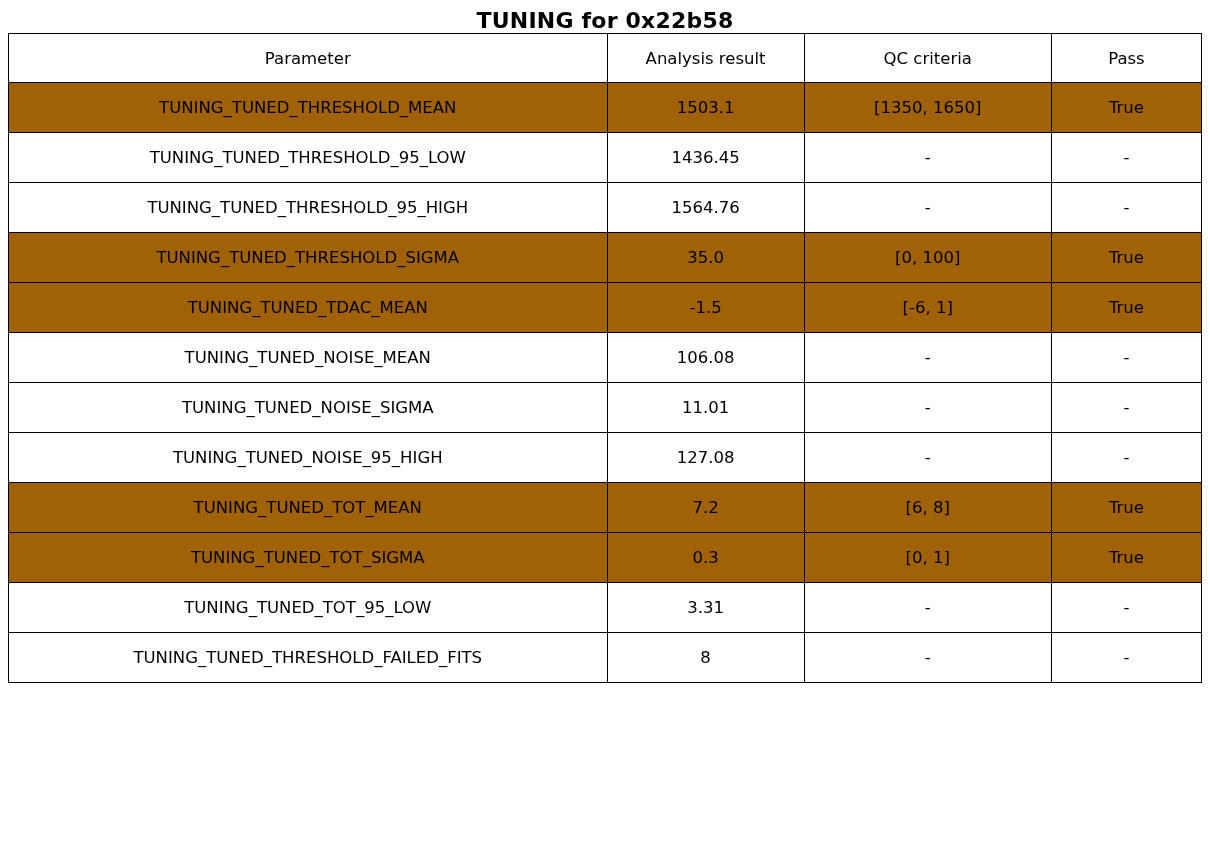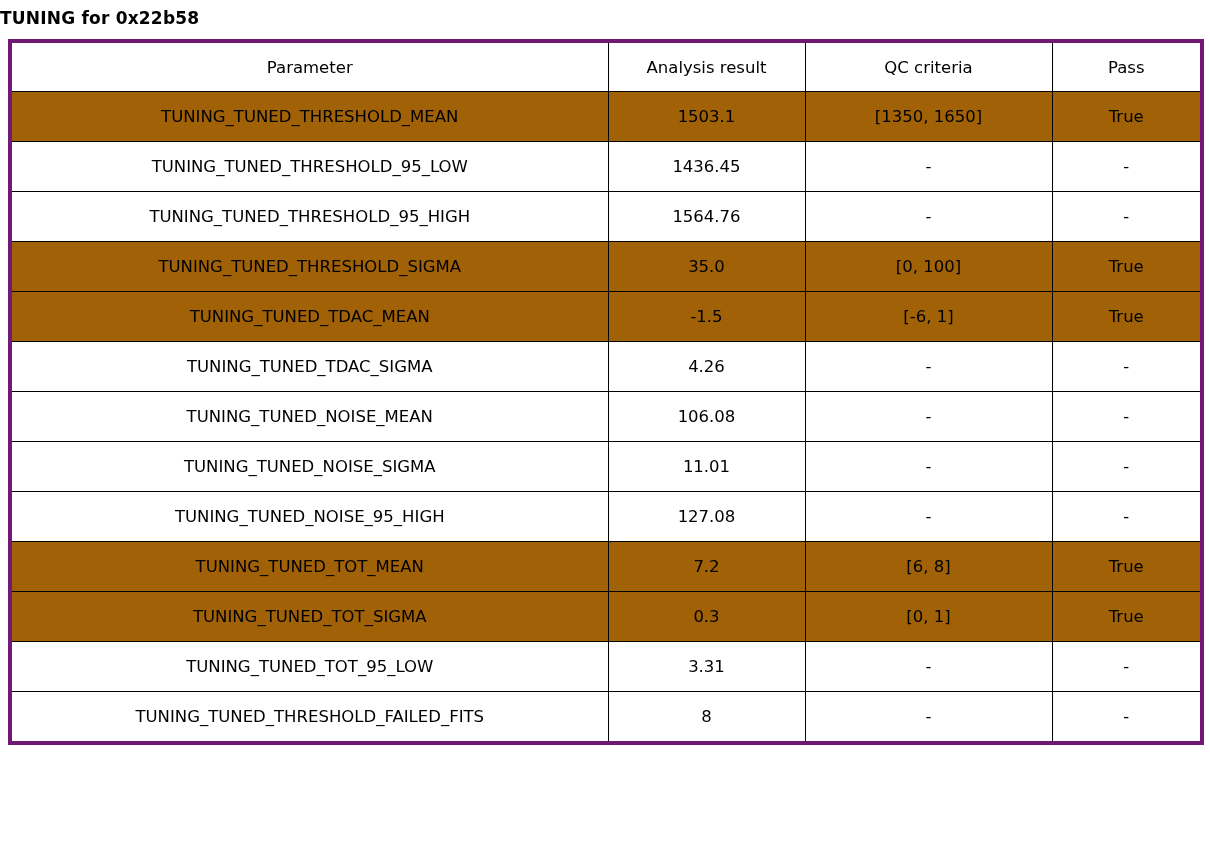"TUNING for 0x22b58" .title { font-size: 17px -> 22px; padding-bottom: 11px -> 0; text-align: none -> center }
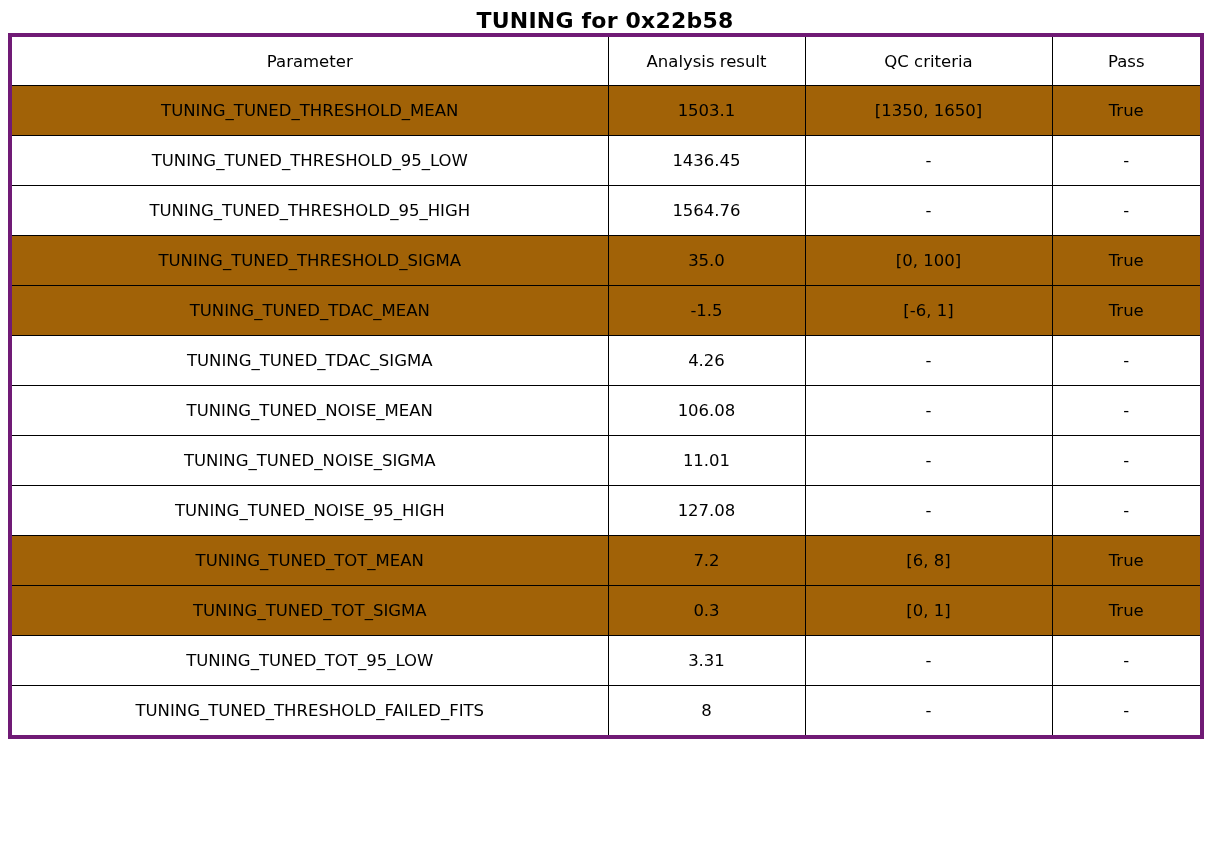"Parameter" table.qc { border: 4px solid #701a75 -> 1px solid #701a75 }
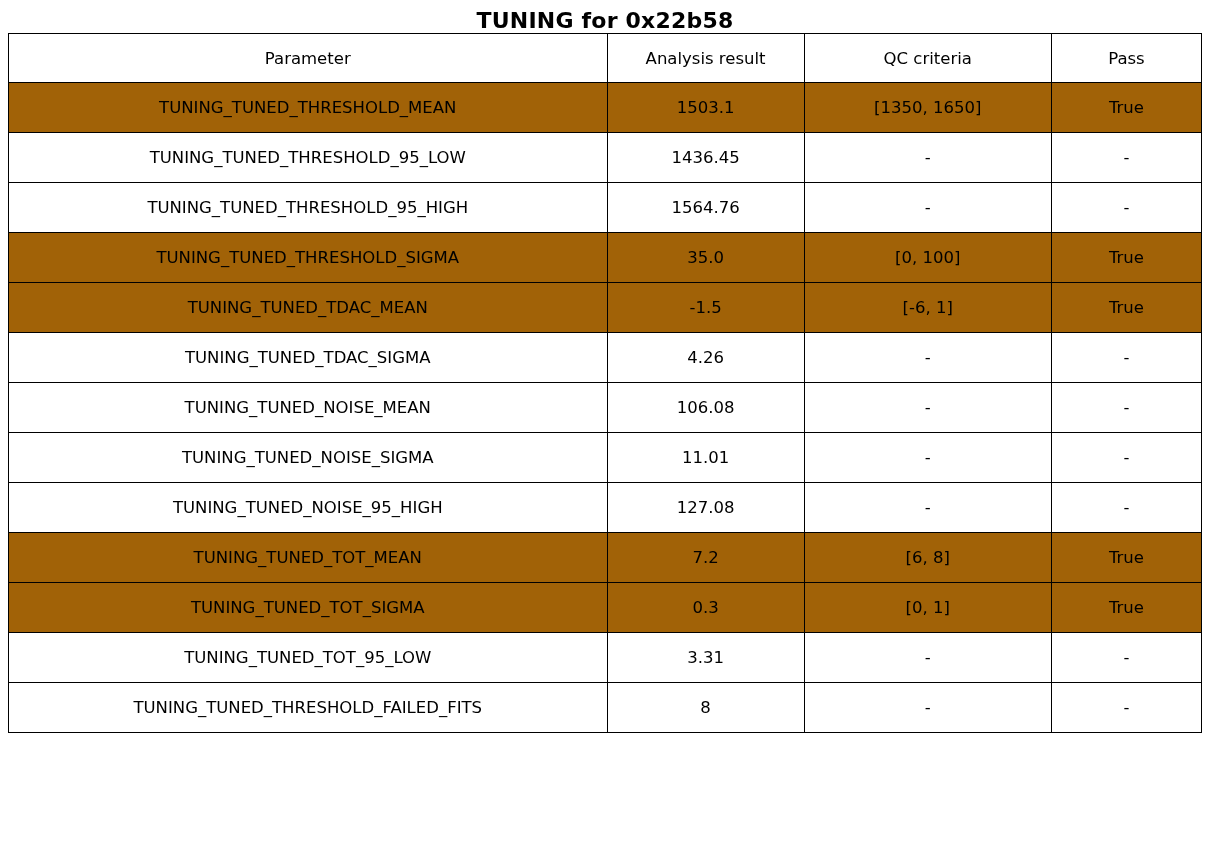"TUNING_TUNED_TDAC_SIGMA" tr { html: <tr> <td>TUNING_TUNED_TDAC_SIGMA</td> <td>4.26</td> <td>-</td> <td>-</td> </tr> -> none }
